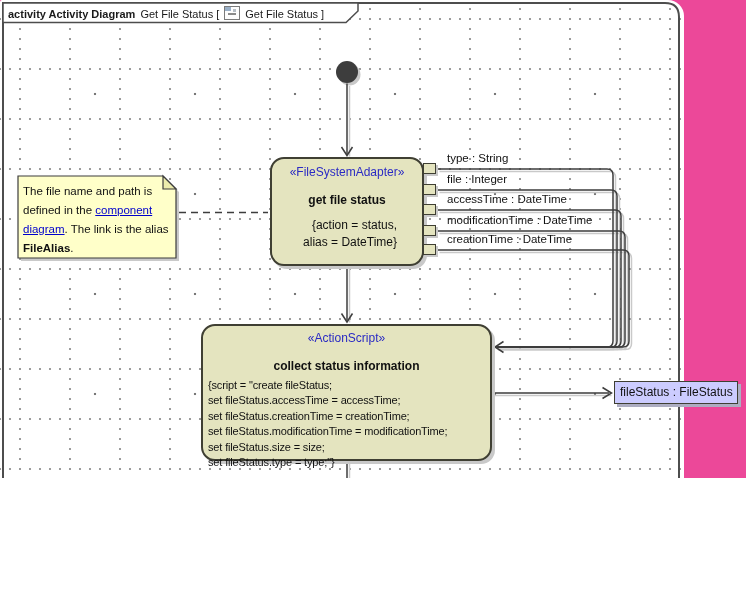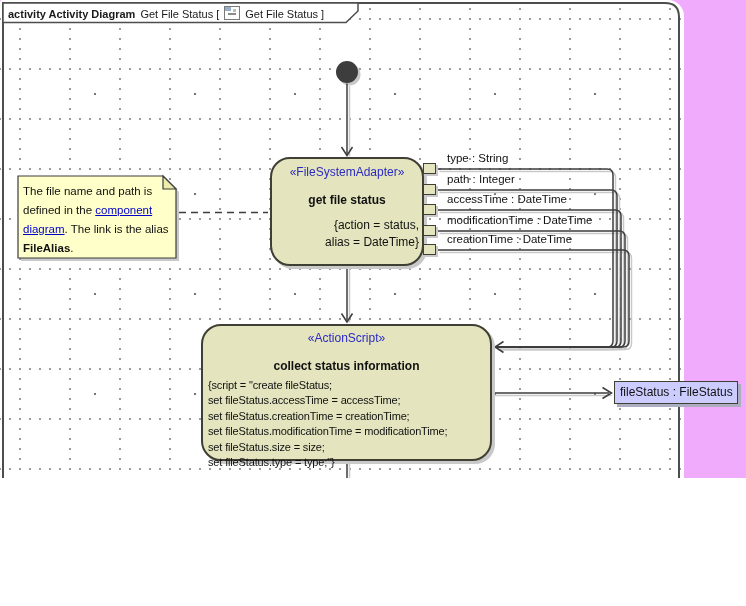"activity Activity Diagram Get File" #stage { background: #f0abfc -> #ec4899 }
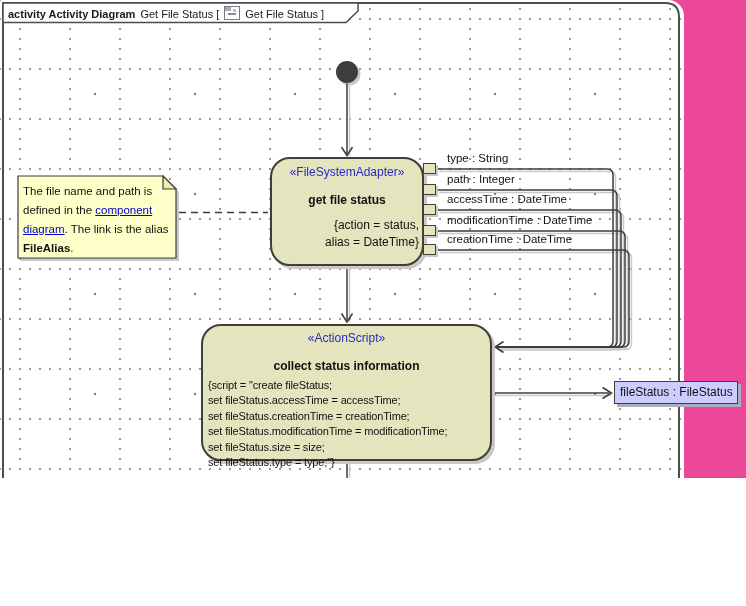"«FileSystemAdapter»" .action-node { border-radius: 20px -> 14px }
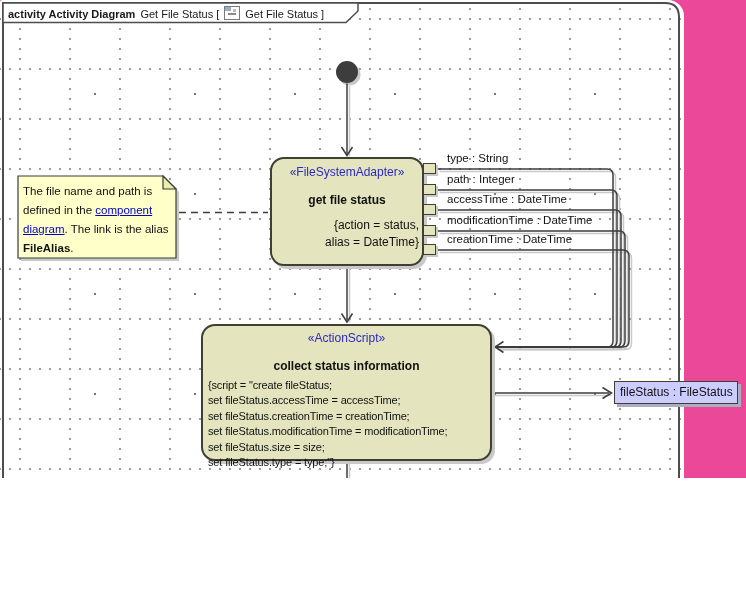"path : Integer" div.abs { text: path -> file }
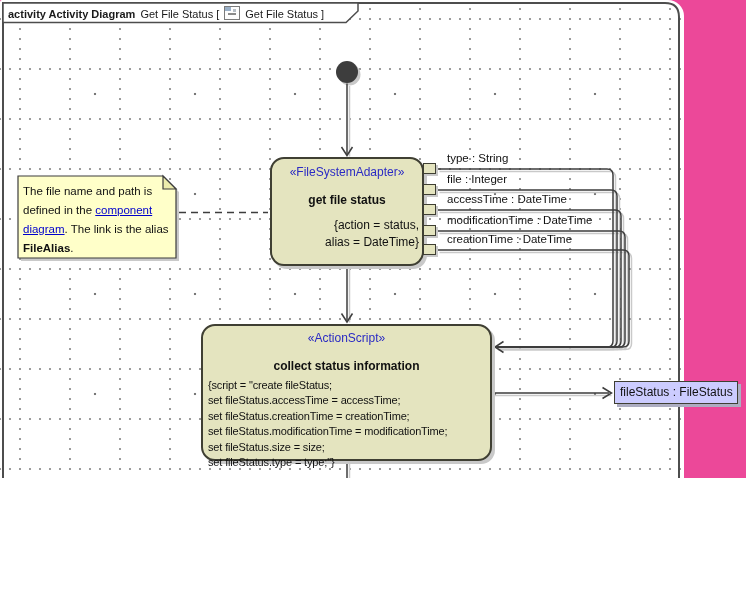"{action = status," #action1 .params { padding-right: 3px -> 25px }
